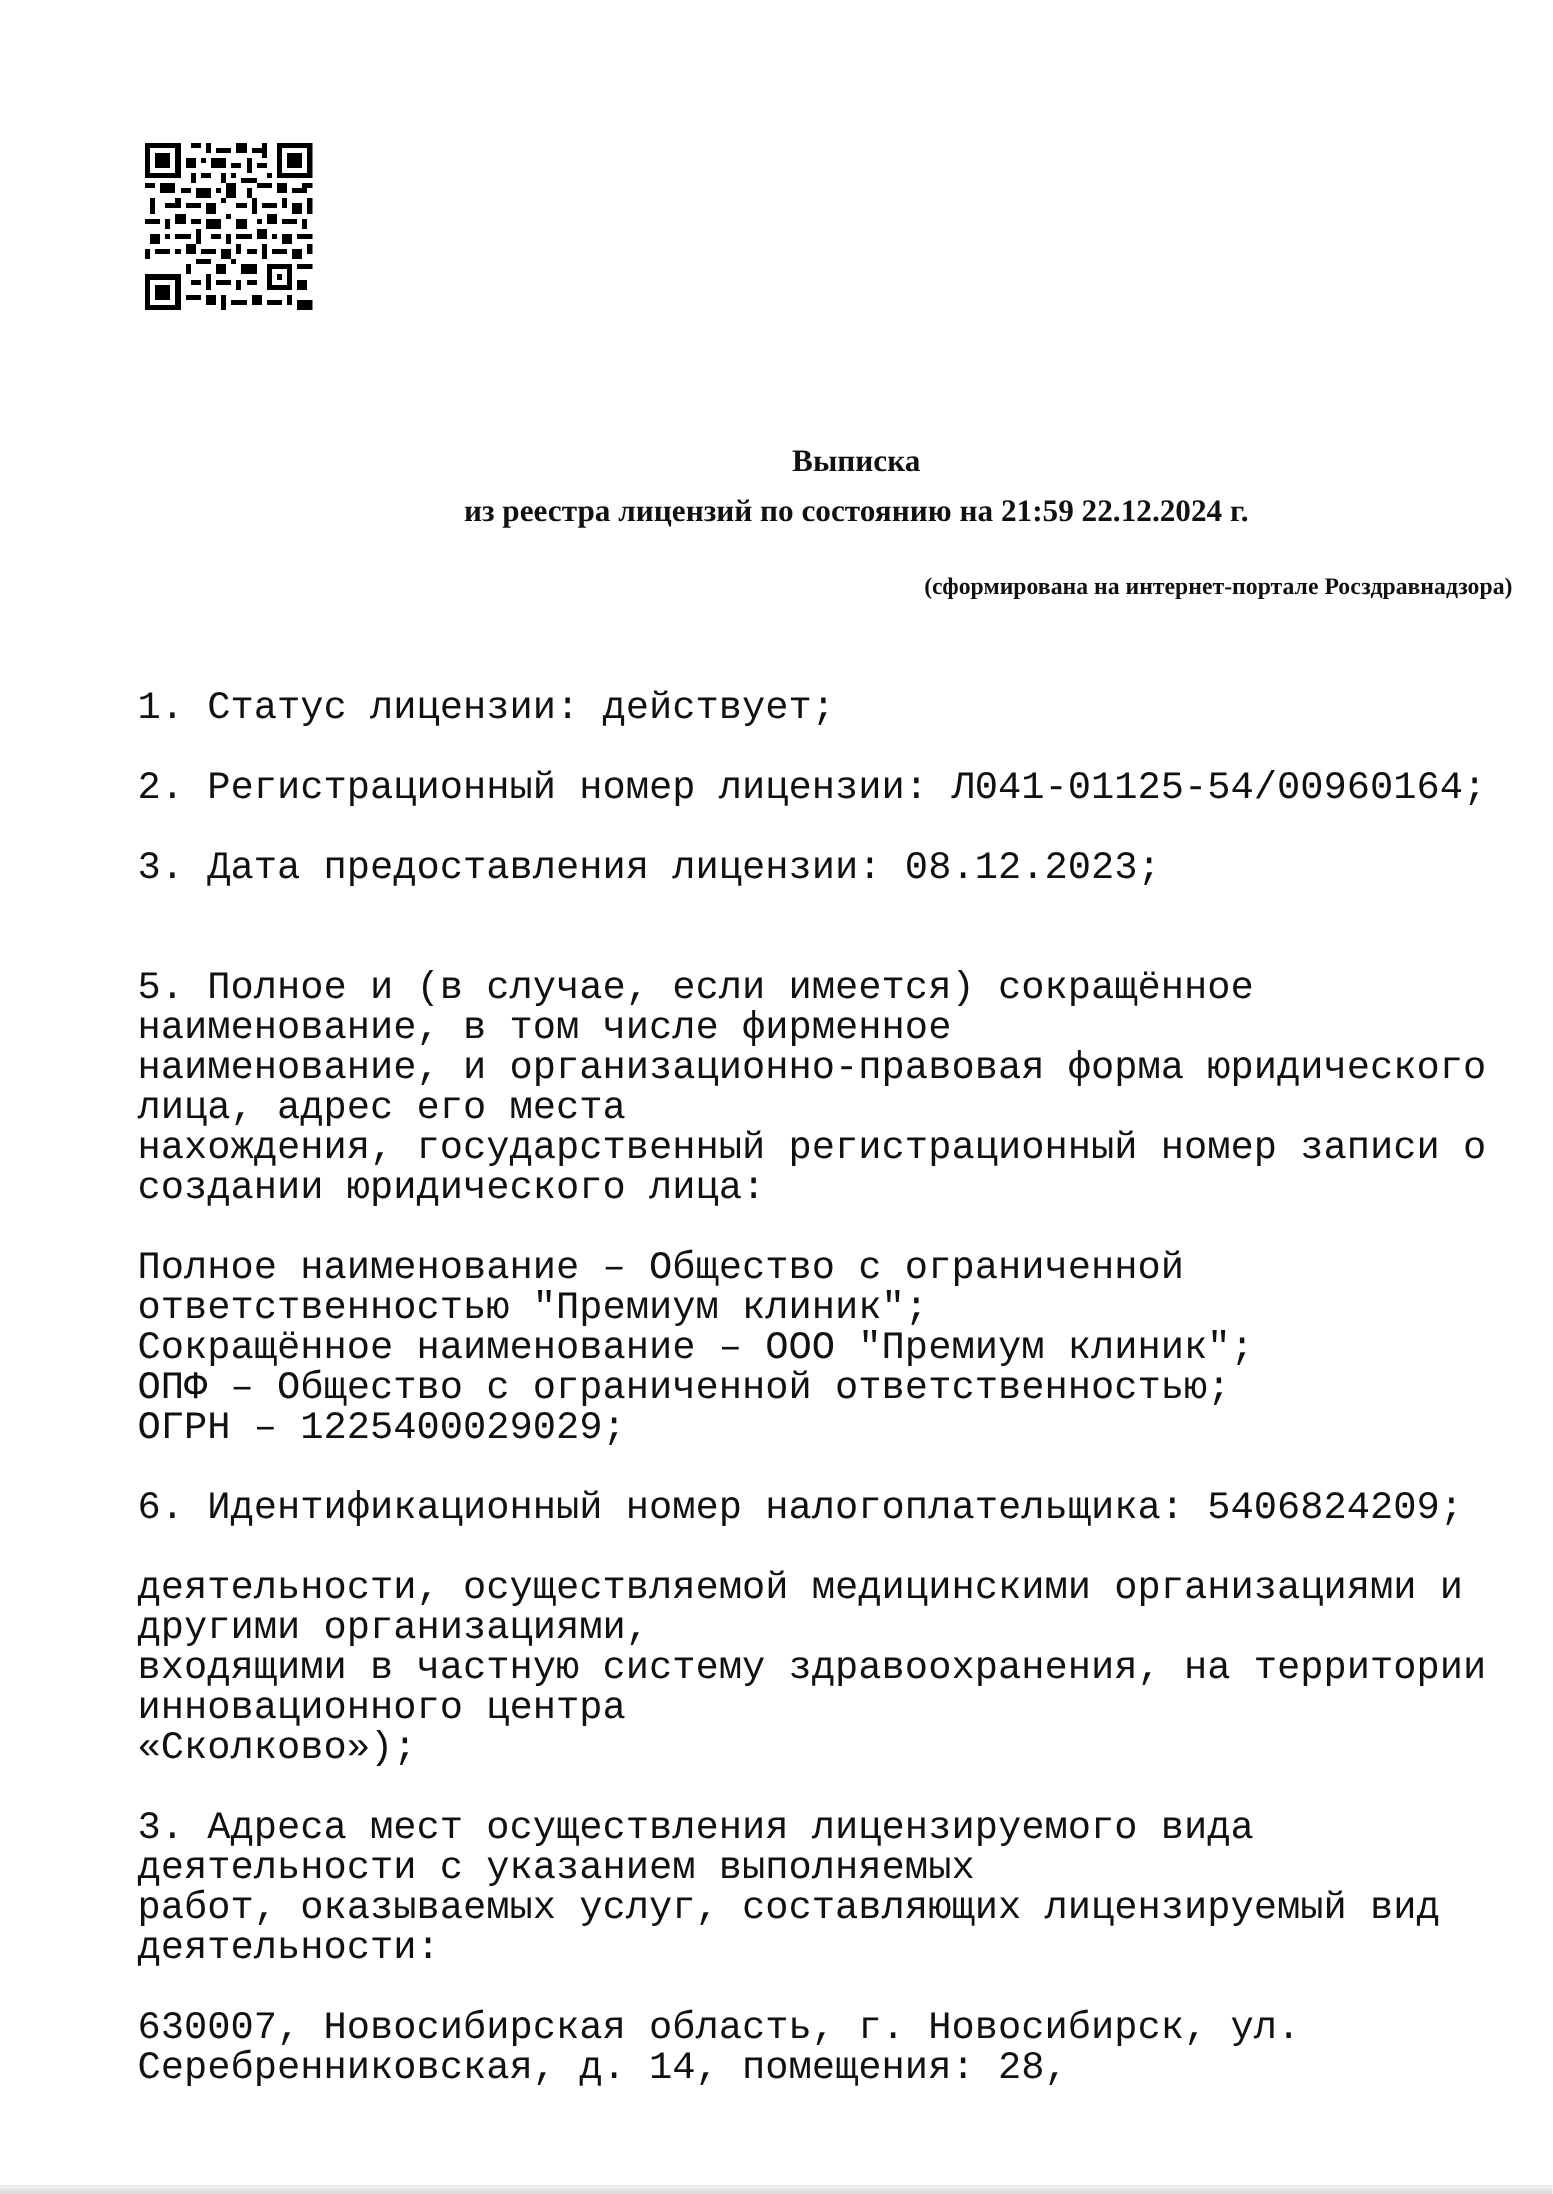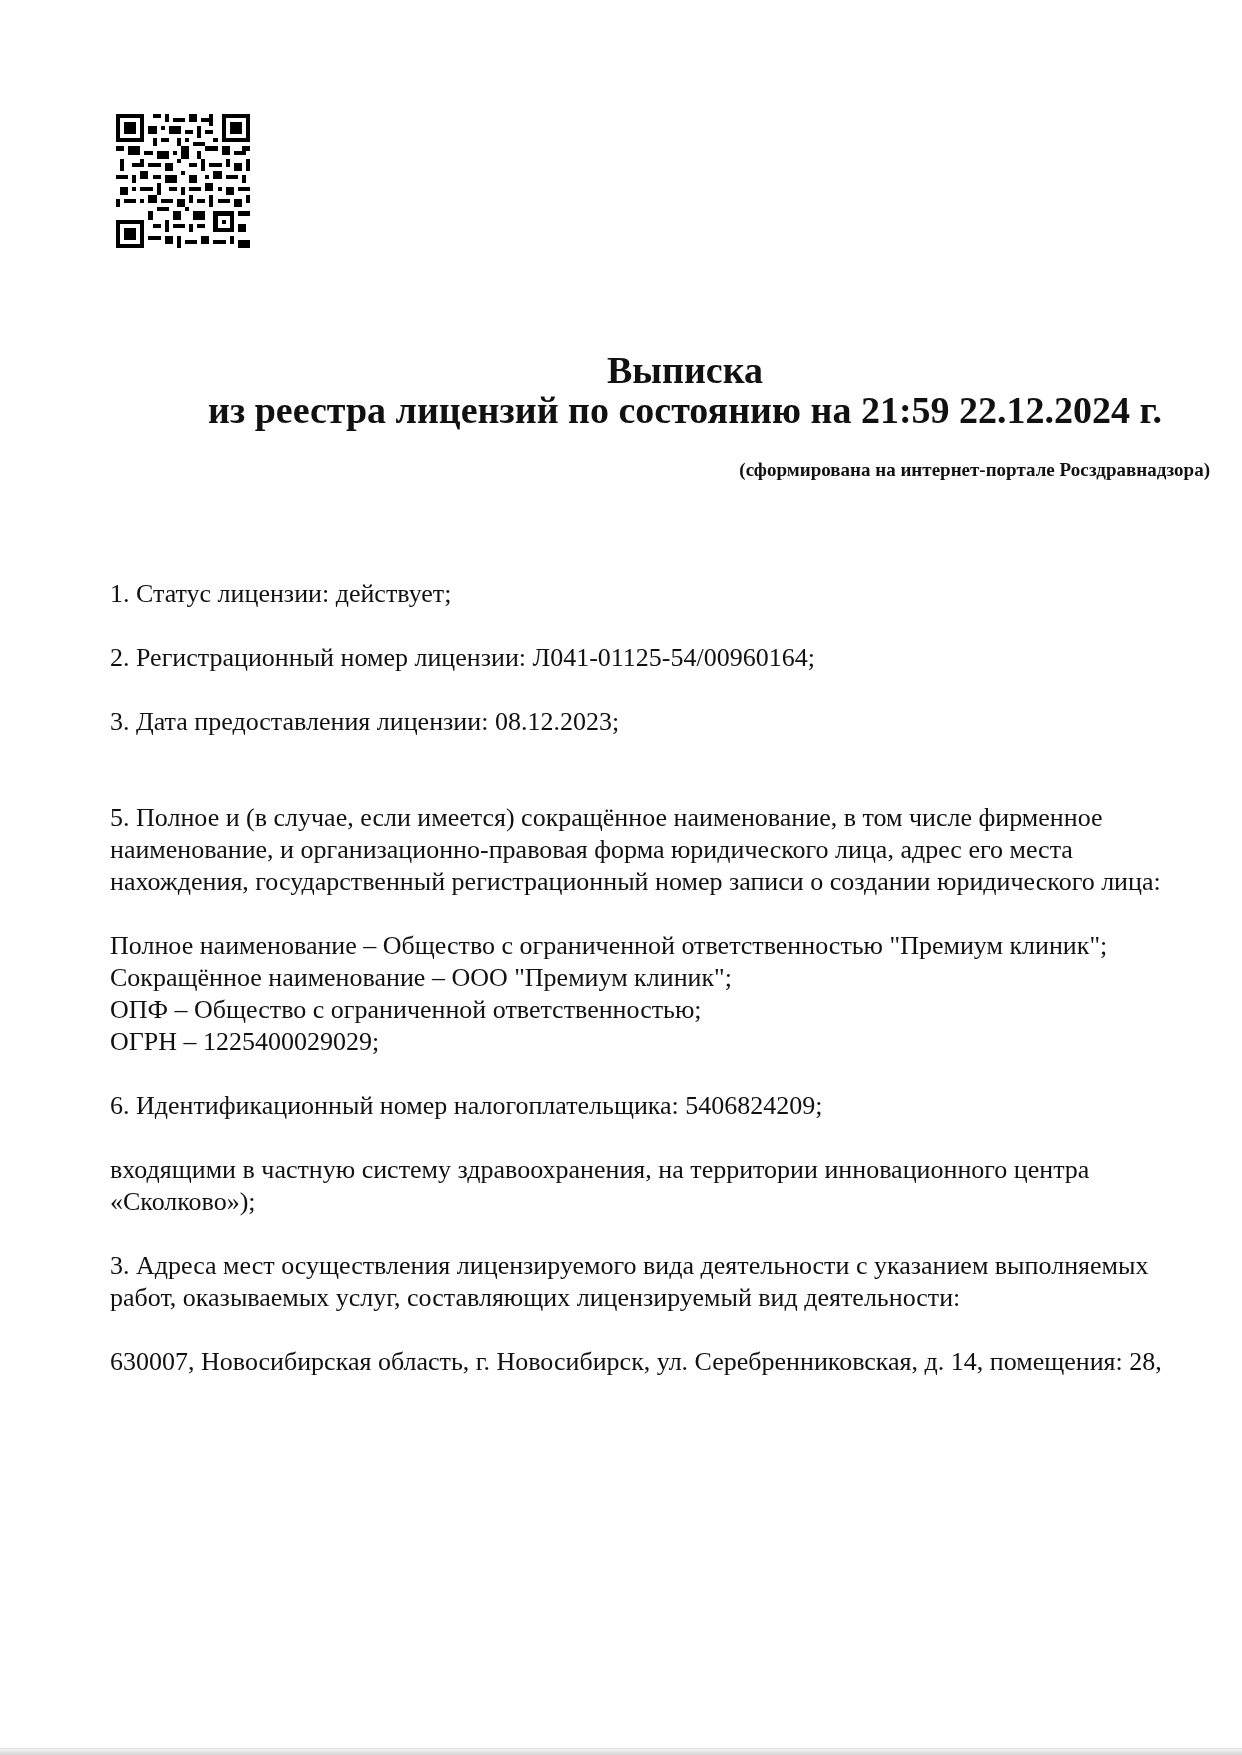"Выписка" .title { font-size: 38px -> 25px }
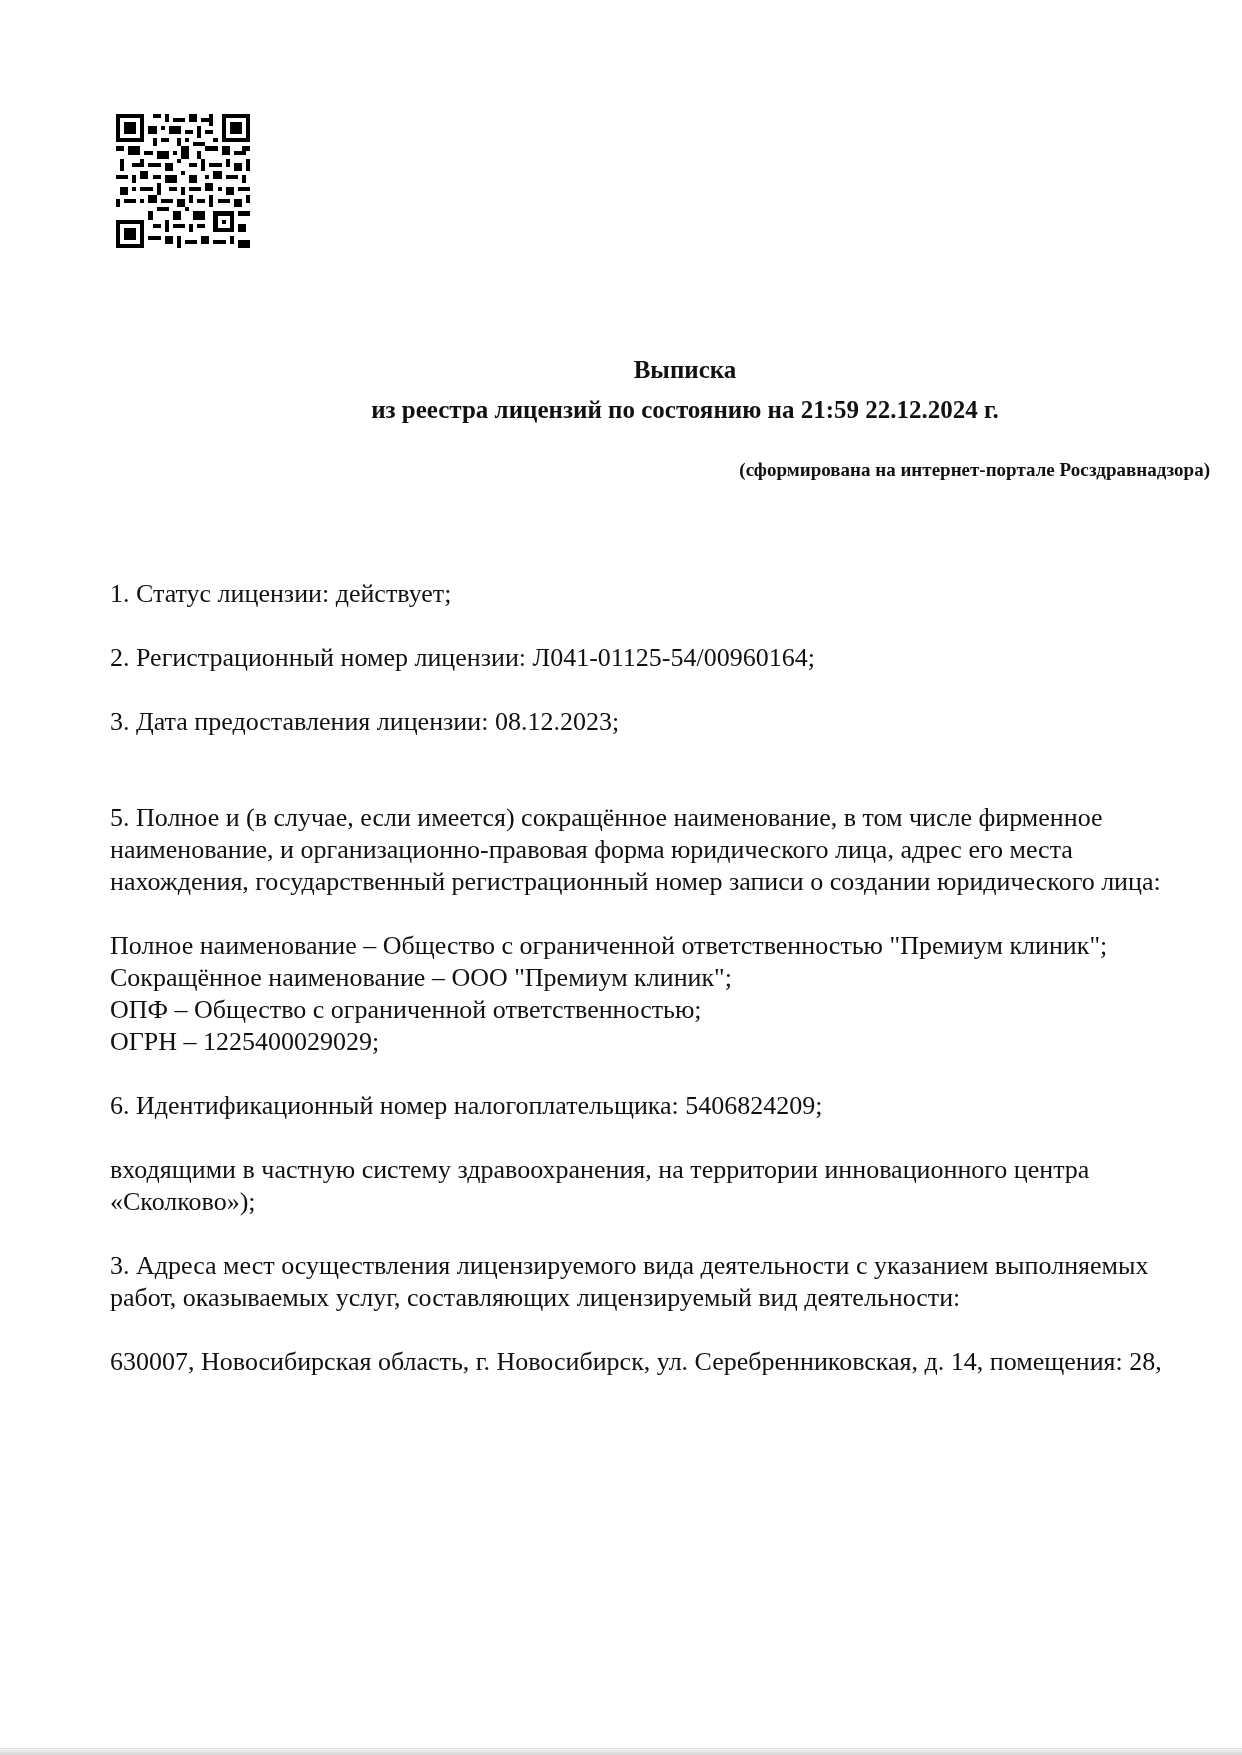"1. Статус лицензии: действует;" .content { font-family: none -> Liberation Mono, monospace; font-size: 26px -> 31px; top: 578px -> 551px }
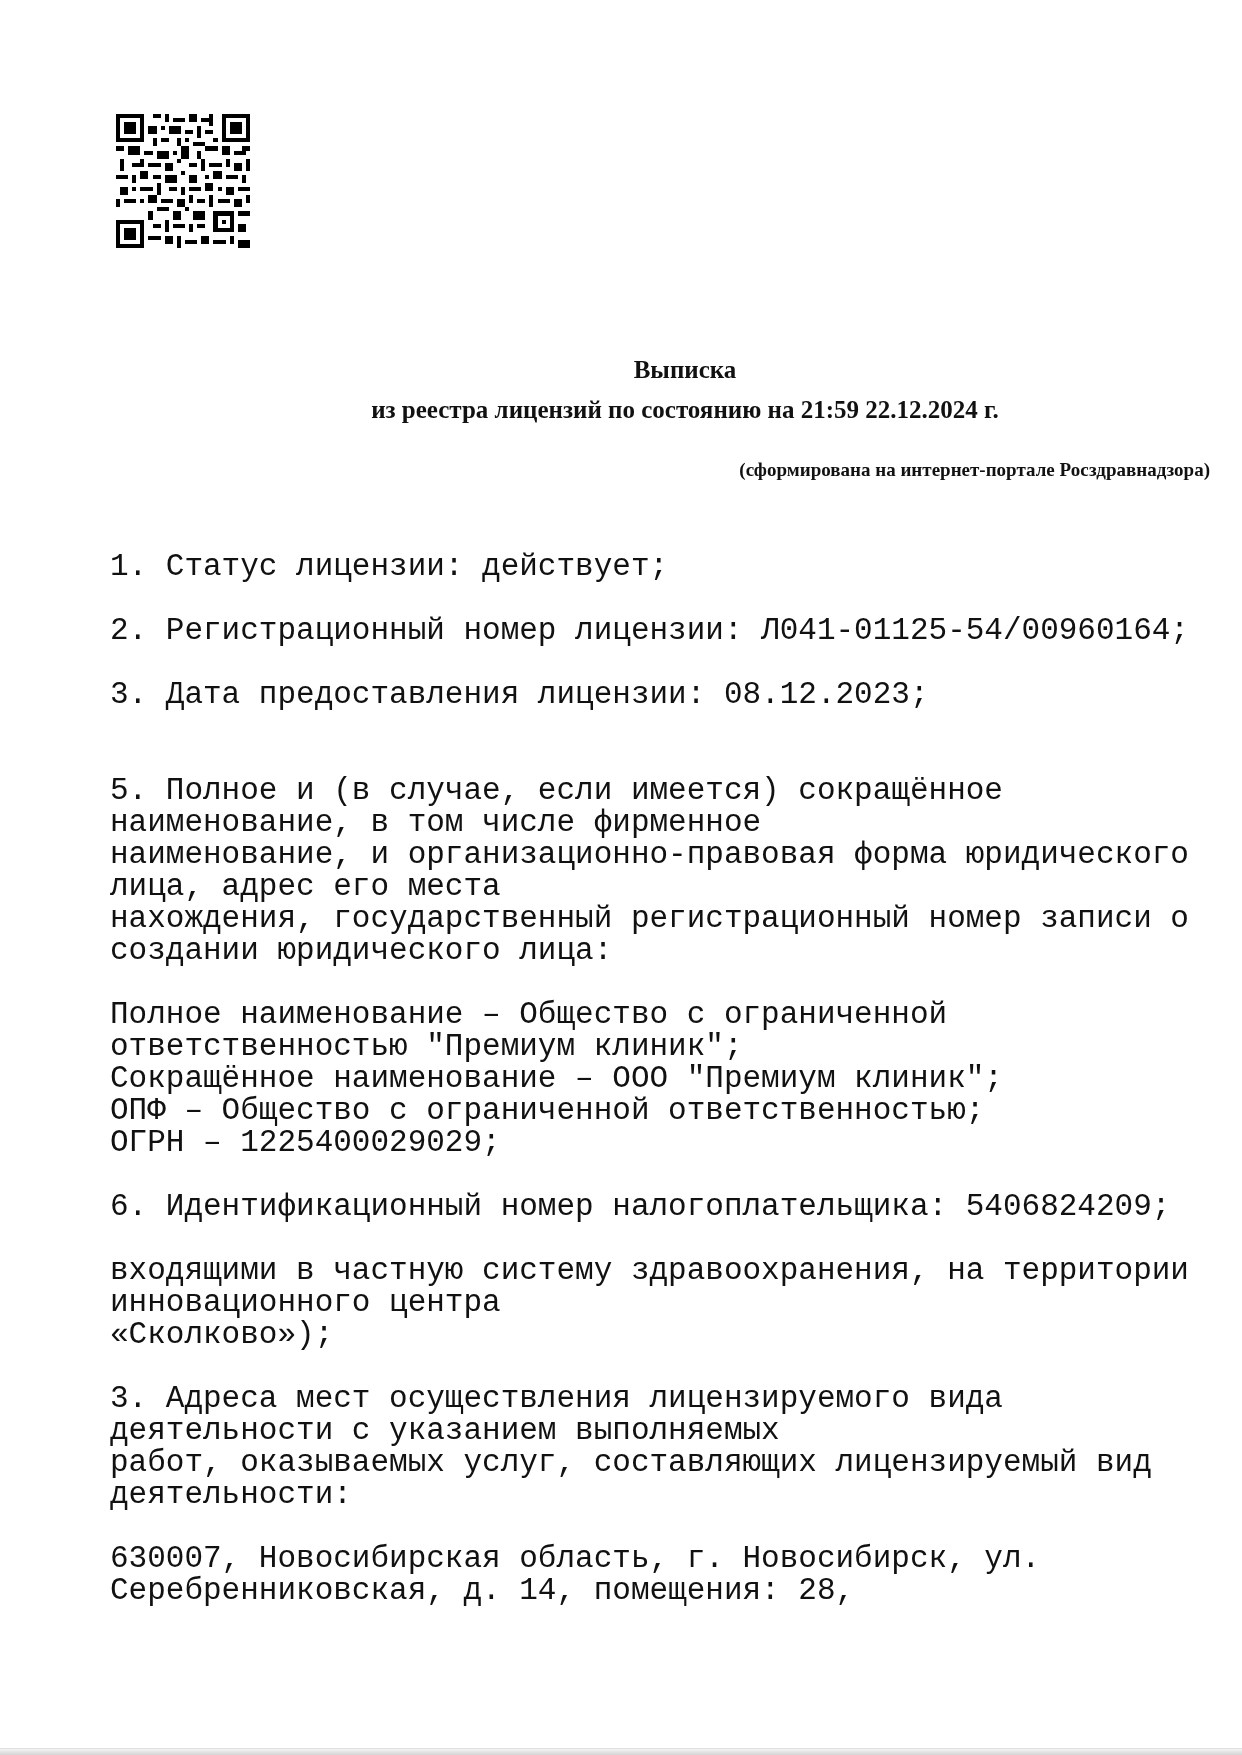"деятельности, осуществляемой" p { html: none -> <p>деятельности, осуществляемой медицинскими организациями и другими организациями,</p> }
